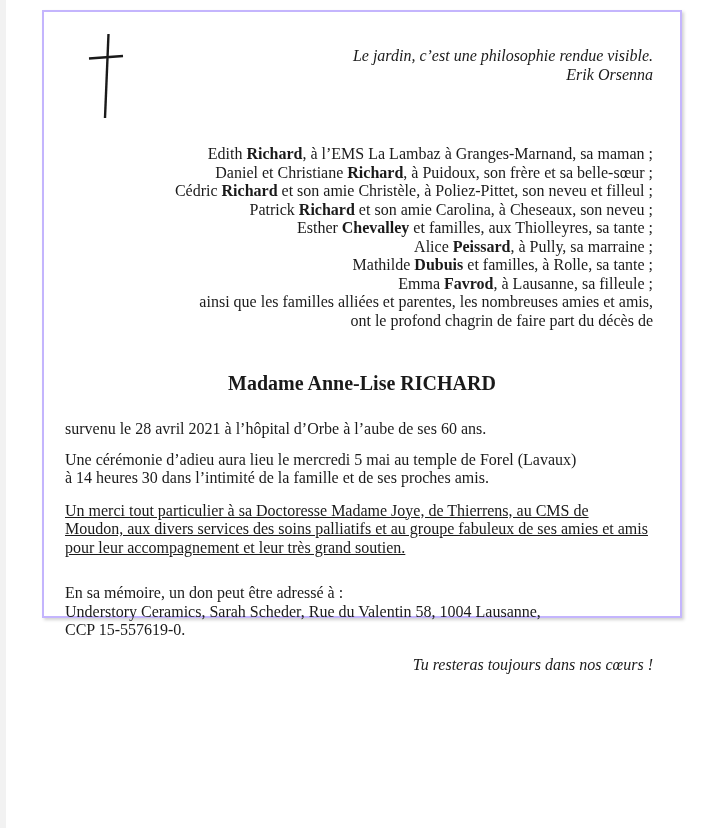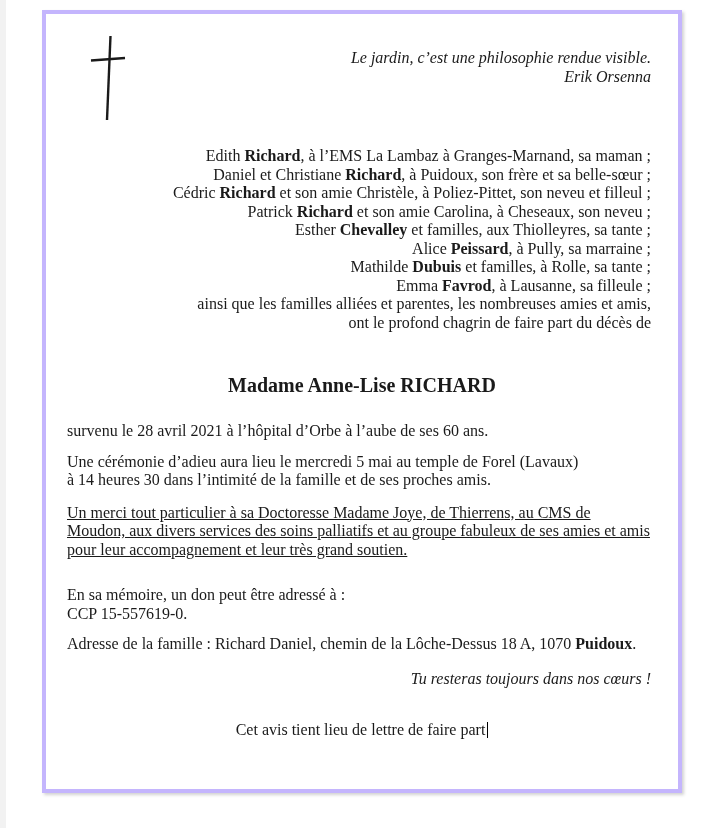"Le jardin, c’est une philosophie" .page { border: 4px solid #c4b5fd -> 2px solid #c4b5fd; height: 783px -> 608px }
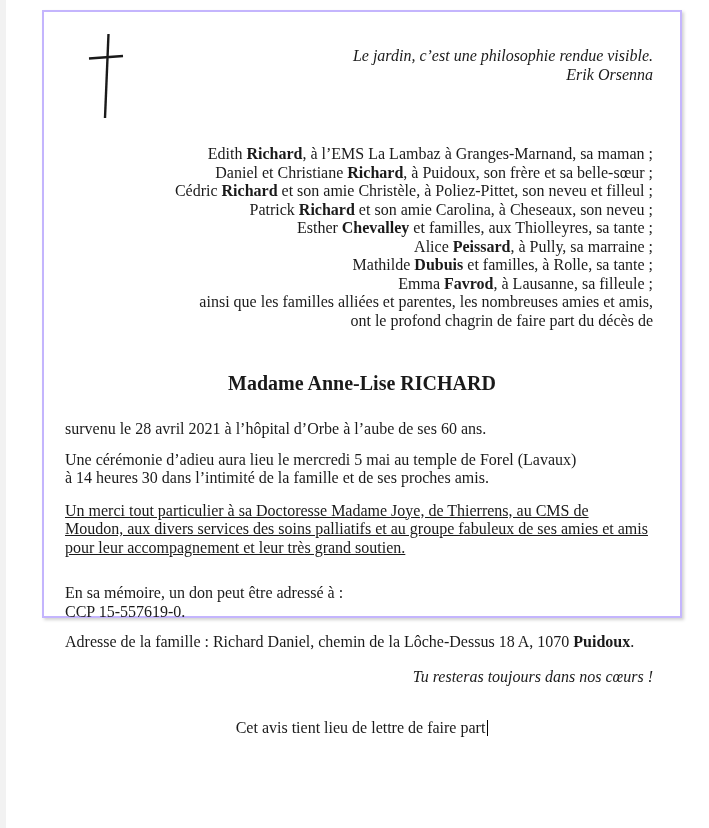"Understory Ceramics, Sarah Scheder, Rue" div.line { html: none -> <div>Understory Ceramics, Sarah Scheder, Rue du Valentin 58, 1004 Lausanne,</div> }
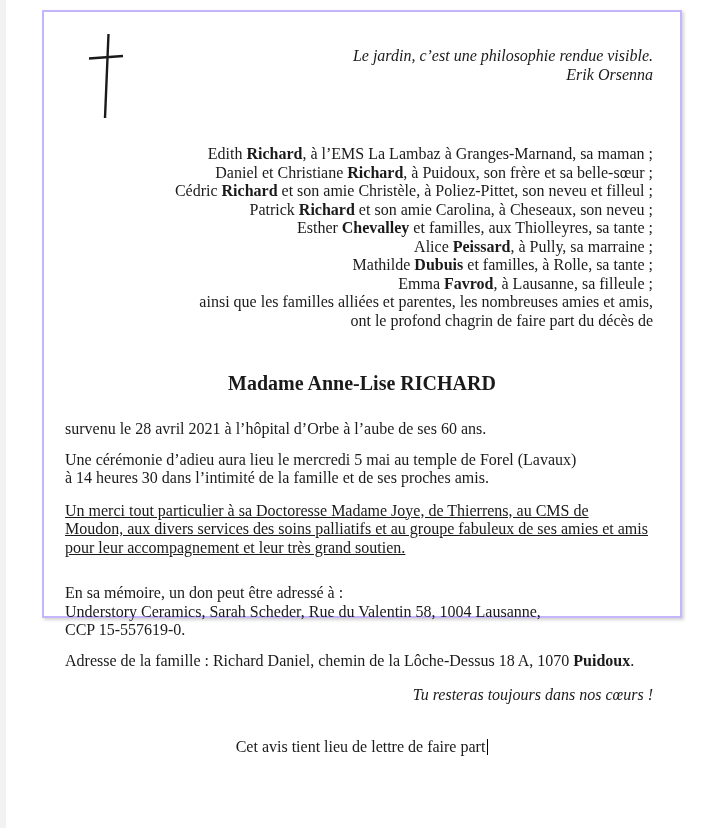"Adresse de la famille :" p.p5 { html: <p><span>Adresse de la famille : Richard Daniel, chemin de la Lôche-Dessus 18 A, 1070 </span><b>Puidoux</b><span>.</span></p> -> none }
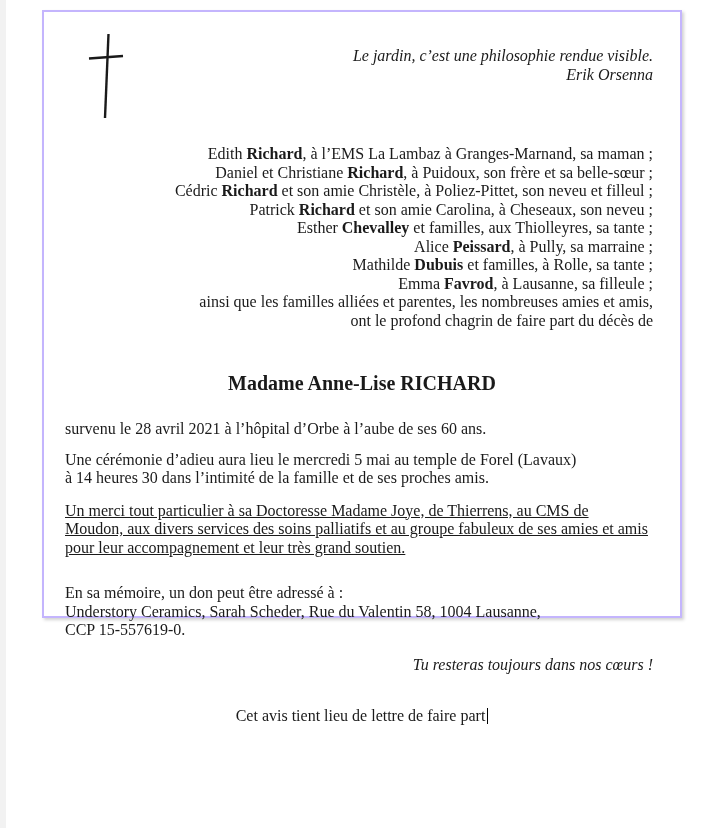"Cet avis tient lieu de" p.closing { html: <p><span>Cet avis tient lieu de lettre de faire part</span><span></span></p> -> none }
